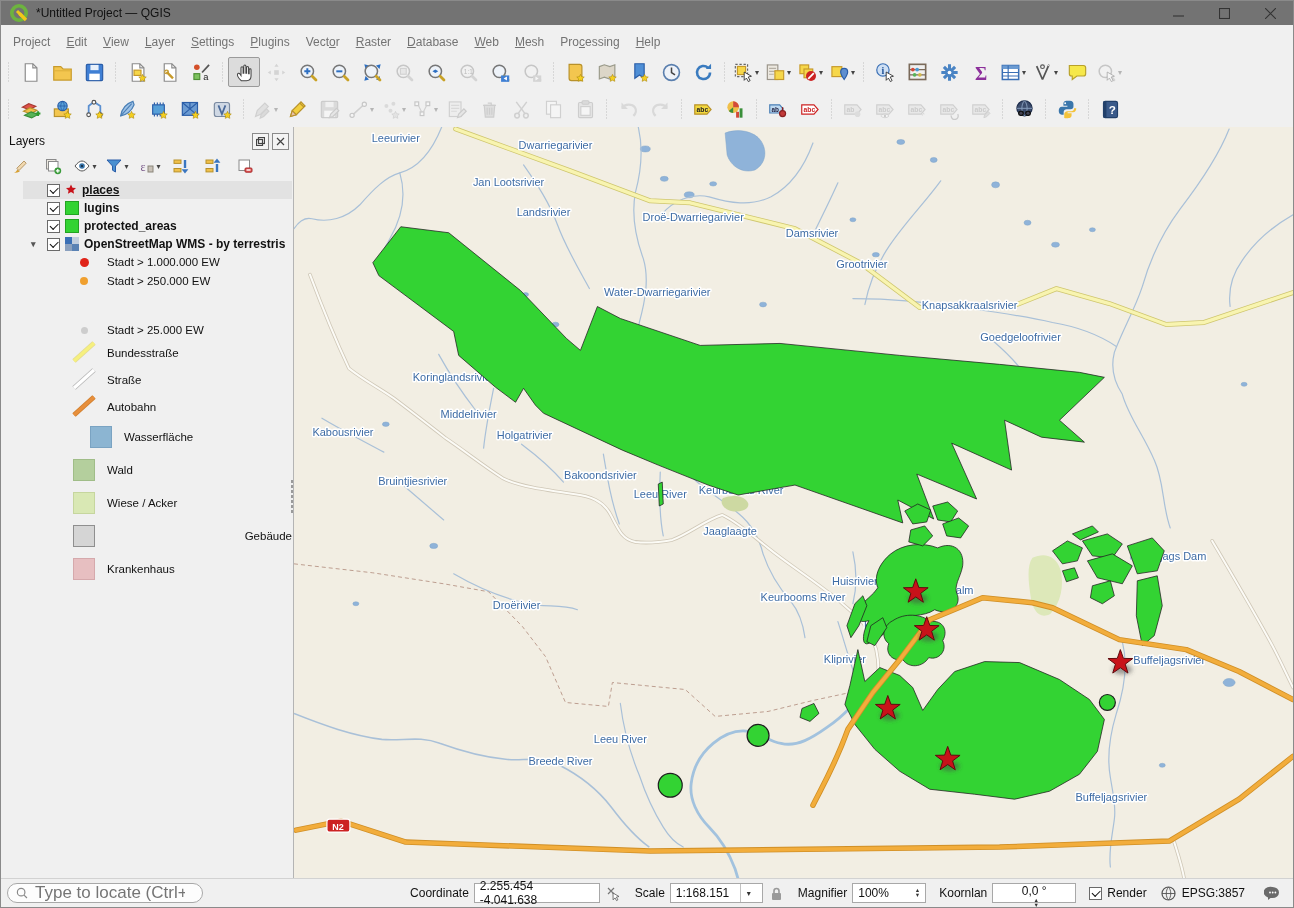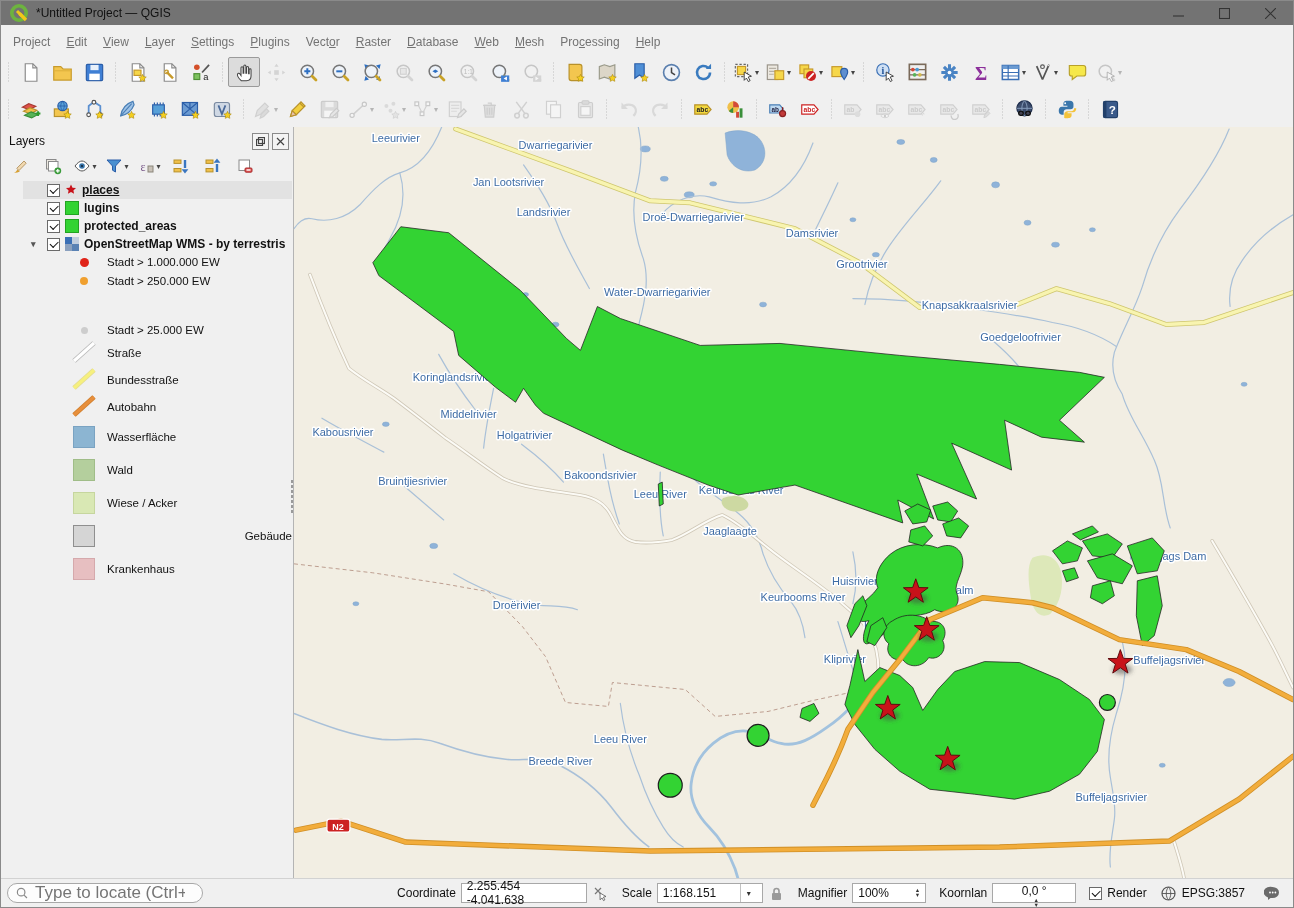"Straße" div.legrow { order: before "Bundesstraße" -> after "Bundesstraße" }
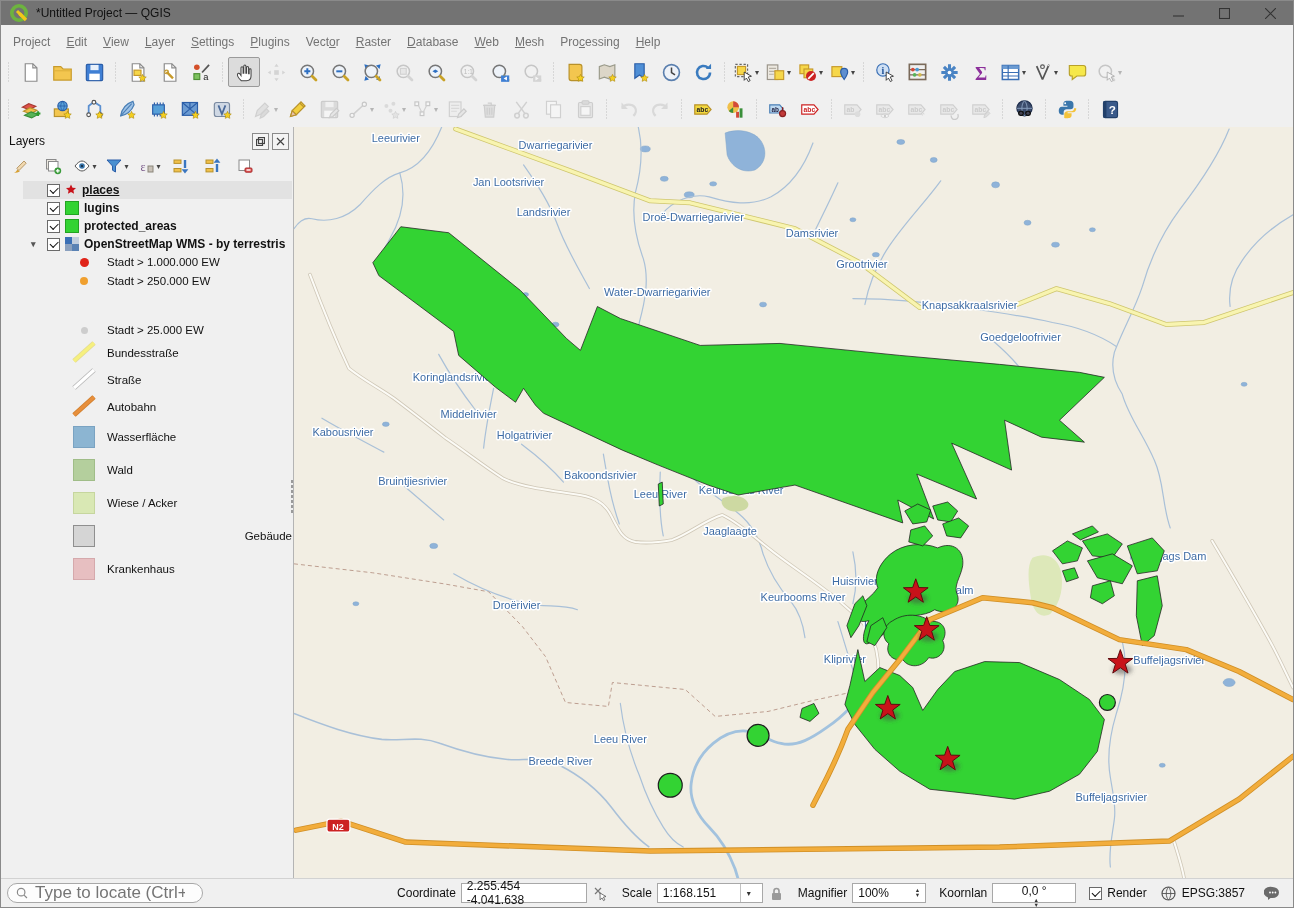"Wasserfläche" div.legrow { margin-left: none -> 17px }
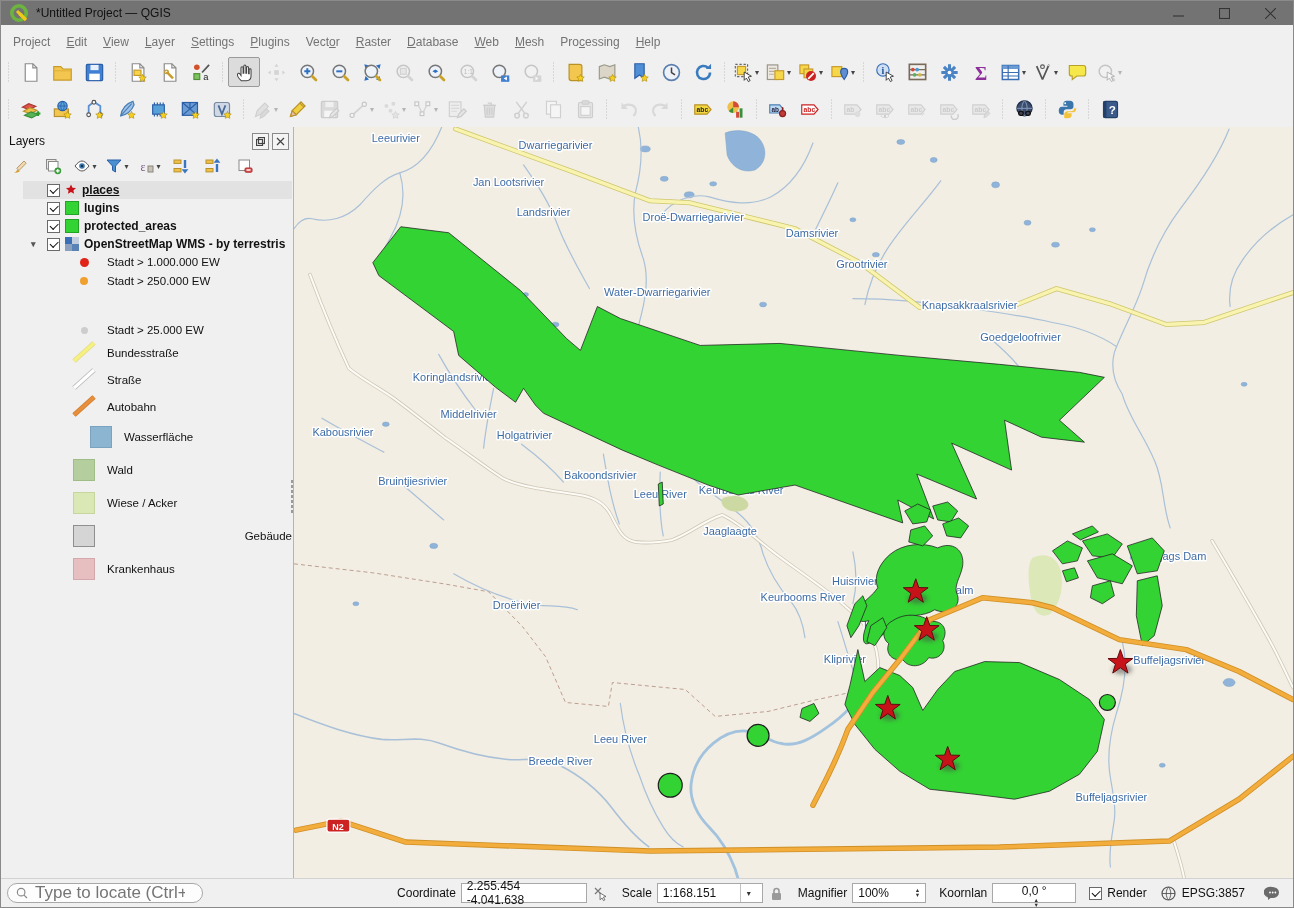"1:168.151" div.sbox { width: 106px -> 93px }
